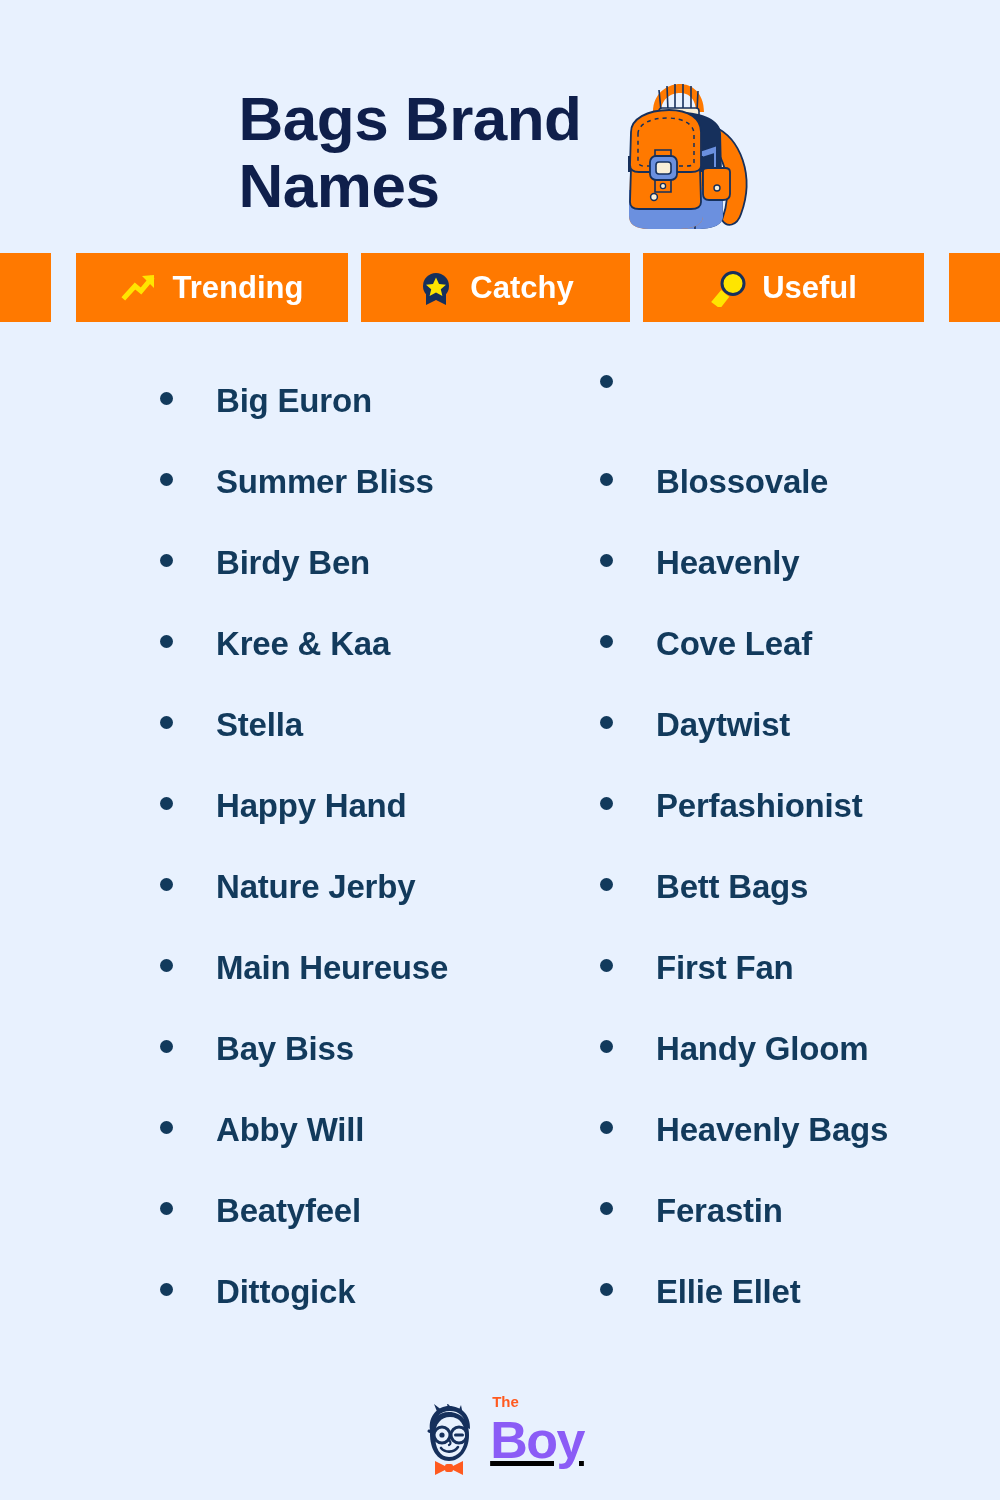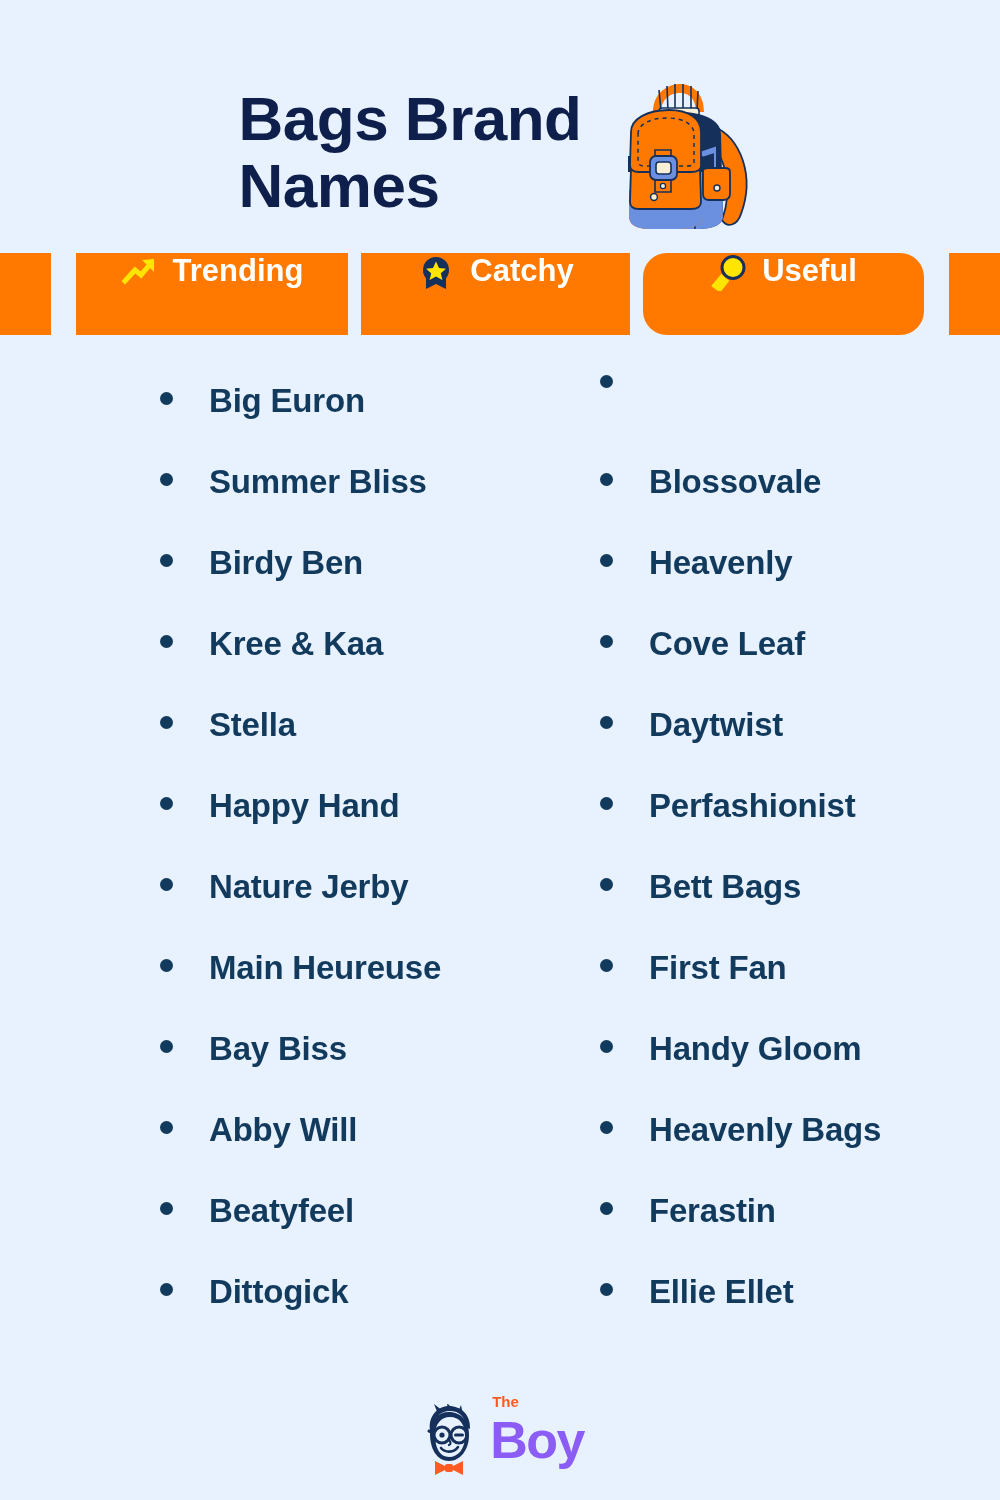"Trending" .badge { align-items: flex-start -> center; height: 82px -> 69px }
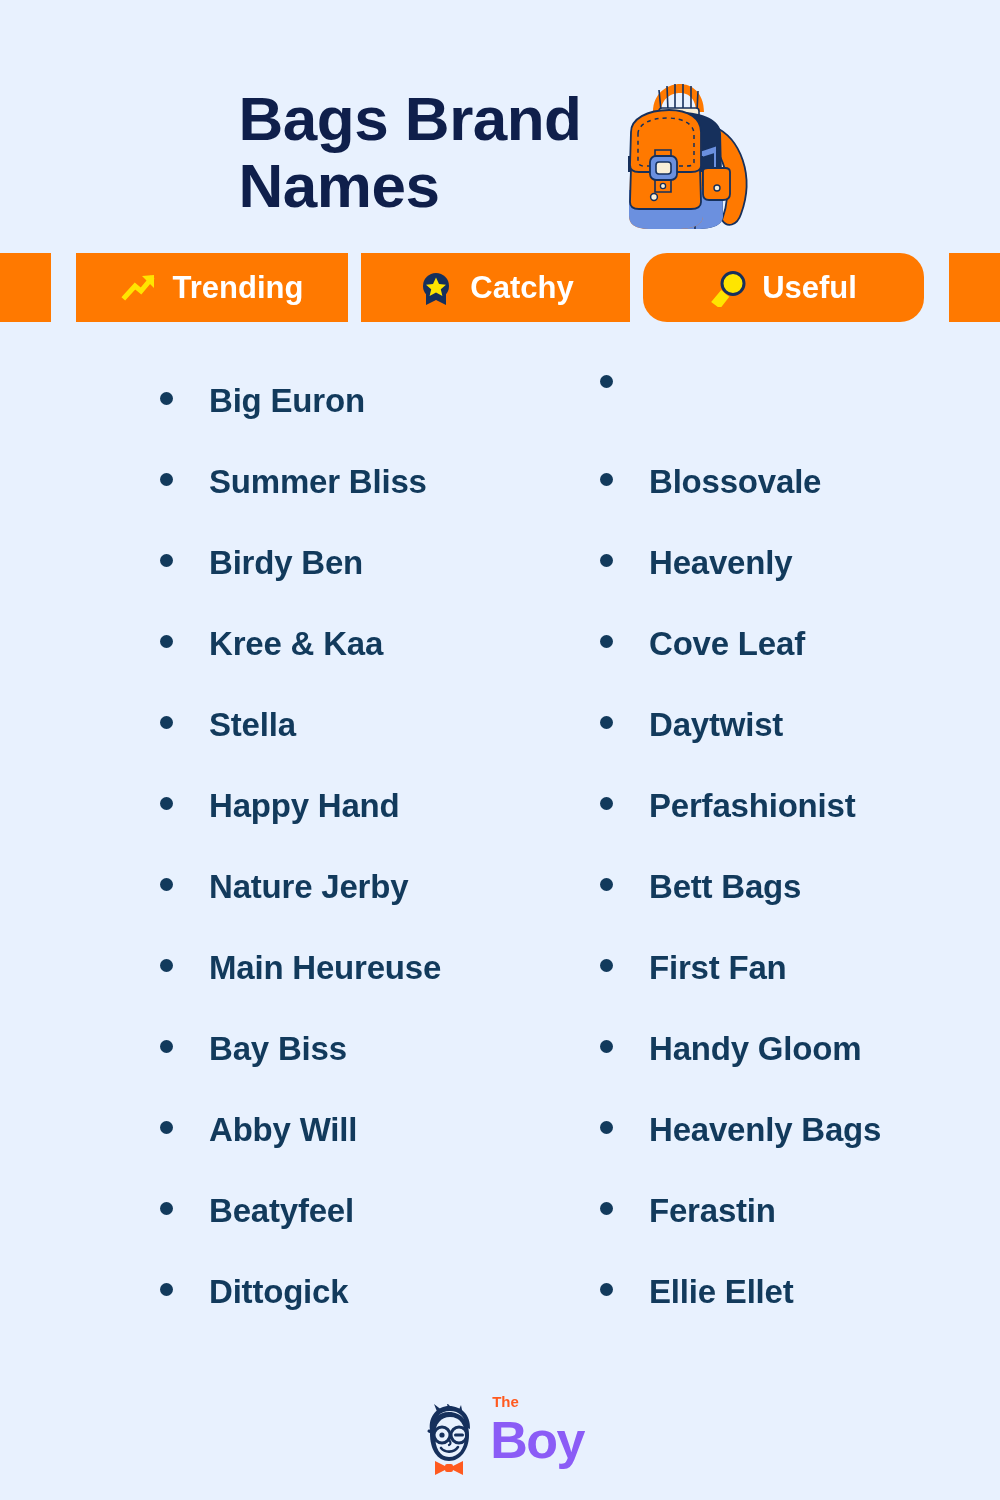"Useful" .badge-3 { border-radius: 24px -> none }
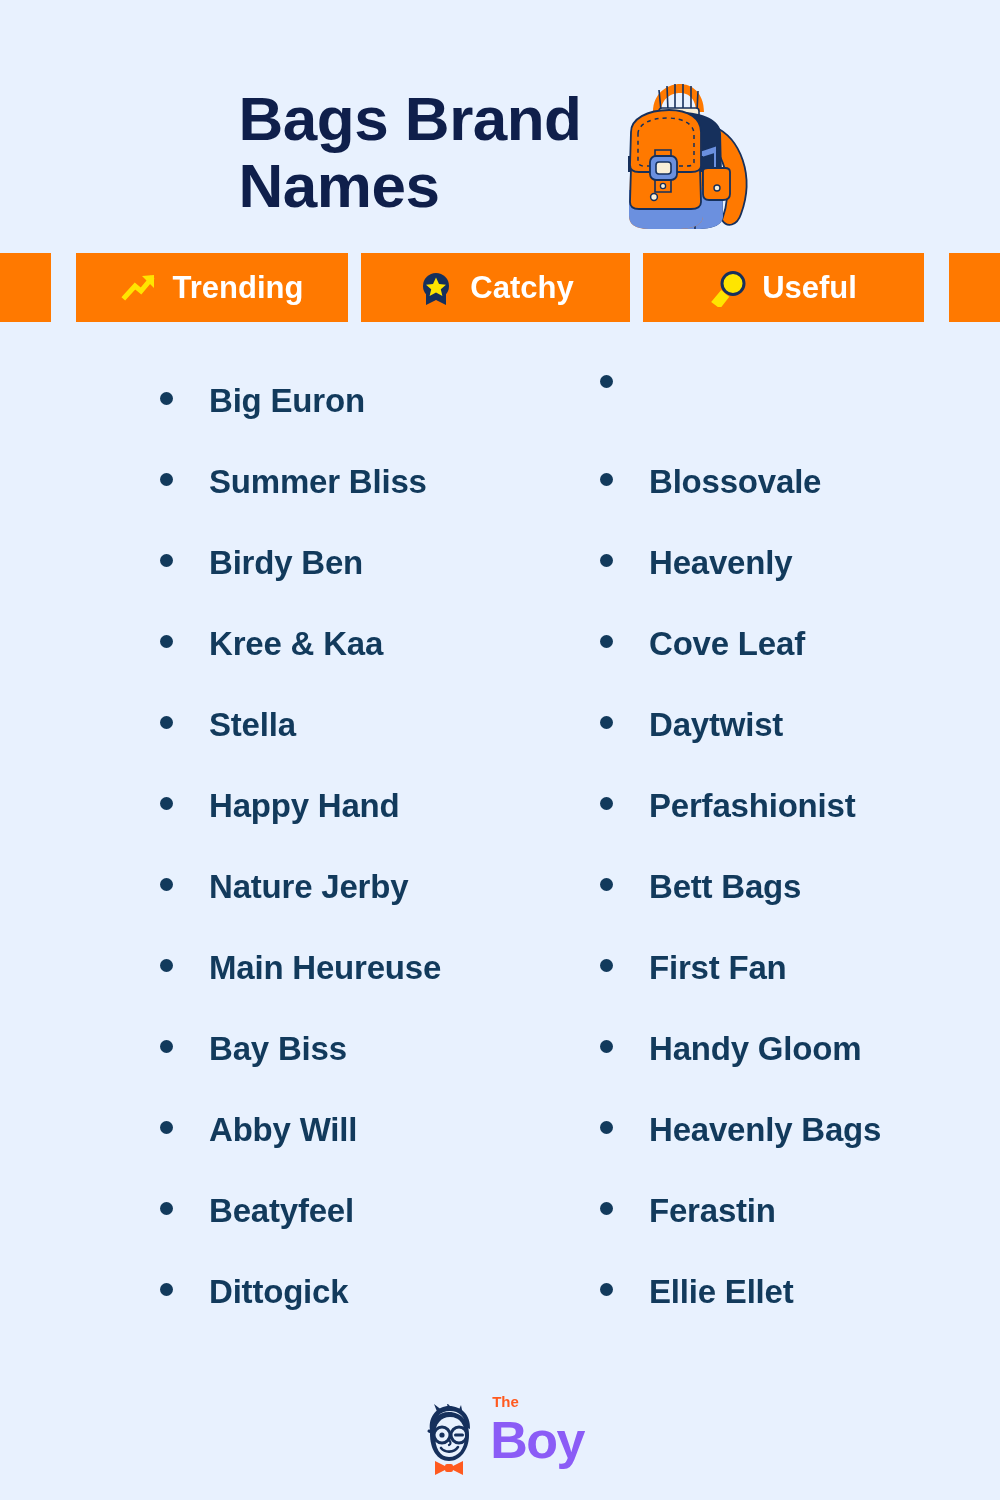"Big Euron" .name-item { gap: 9px -> 16px }
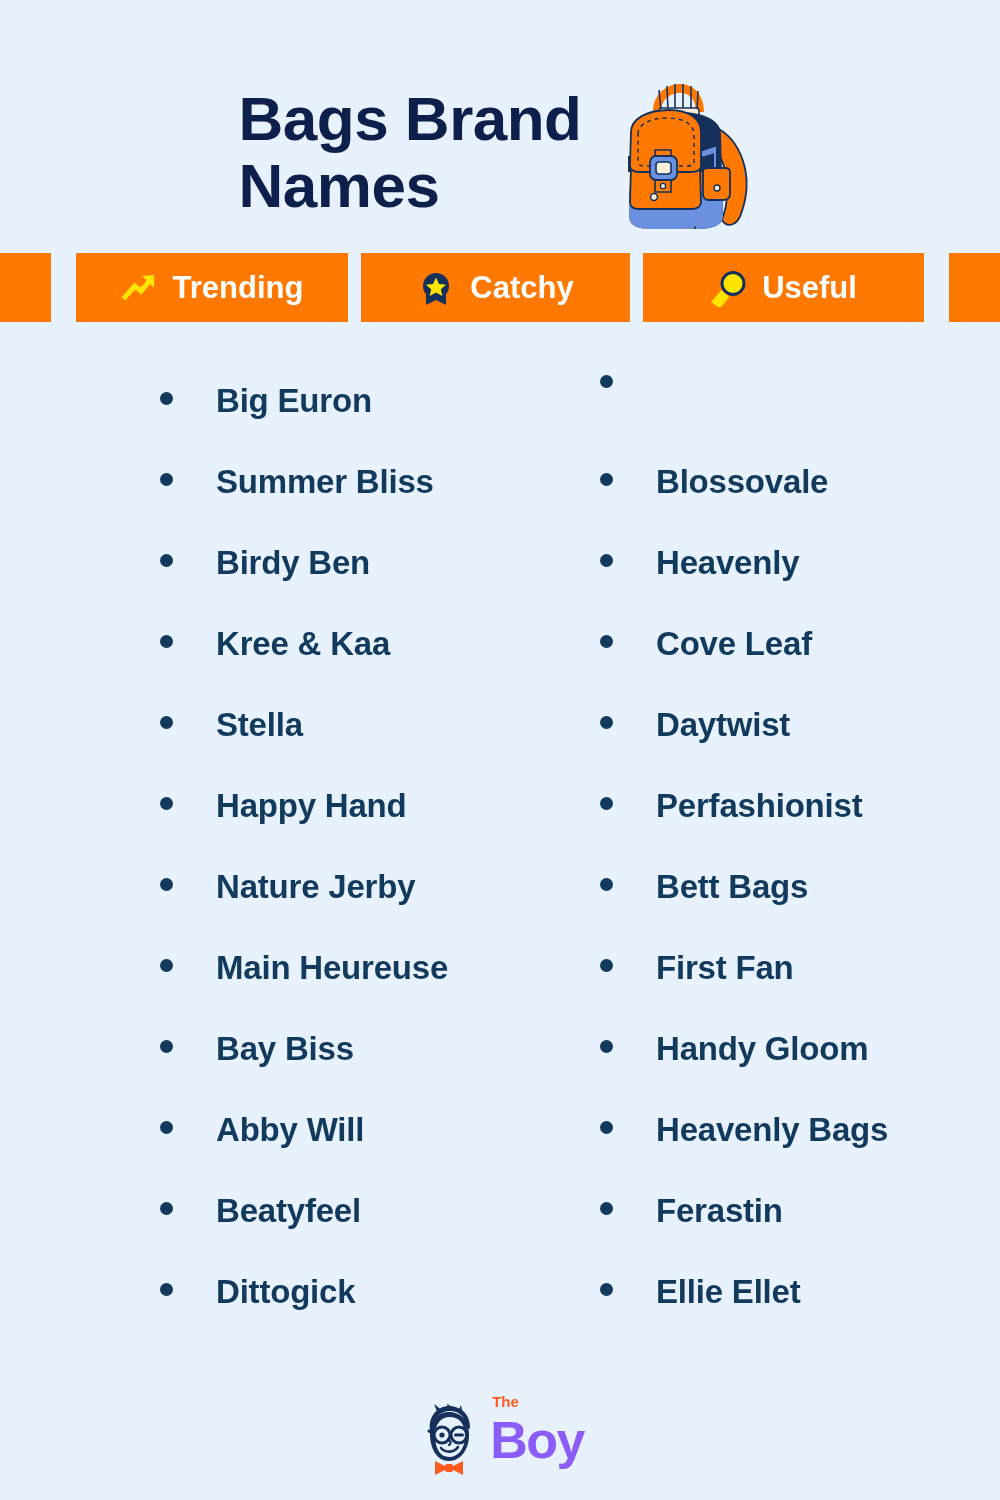"The" .logo-word { text-decoration: none -> underline }
